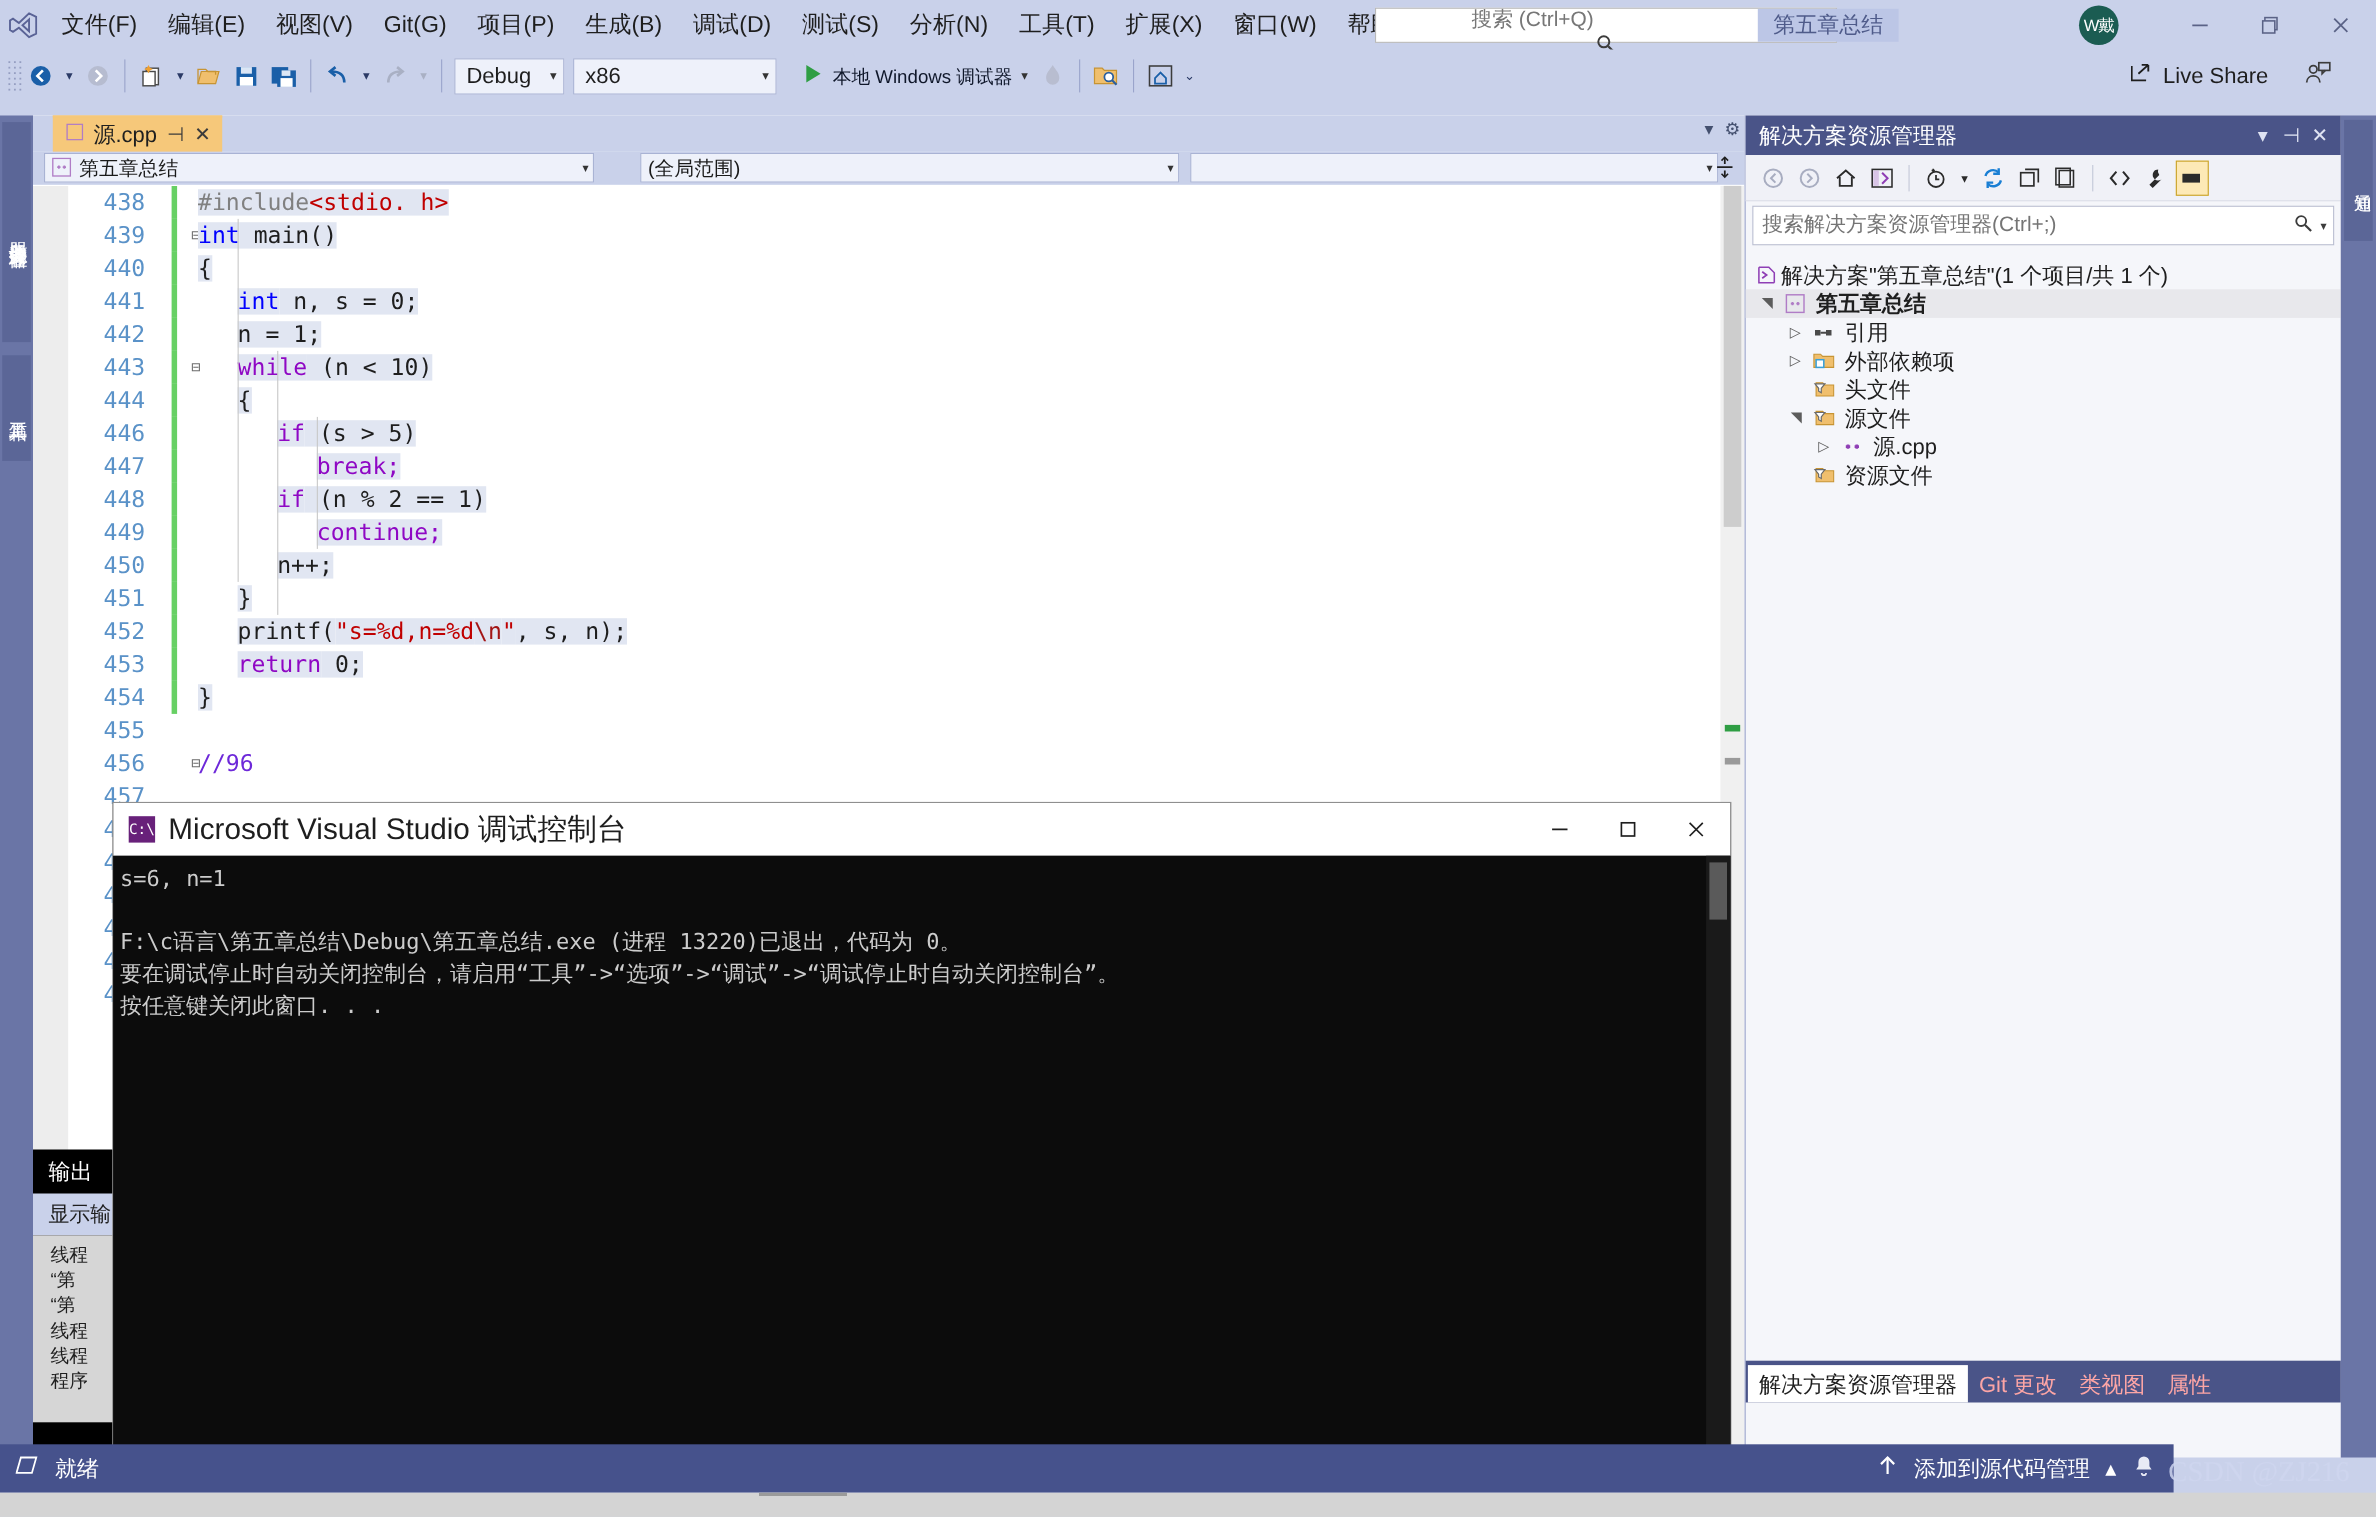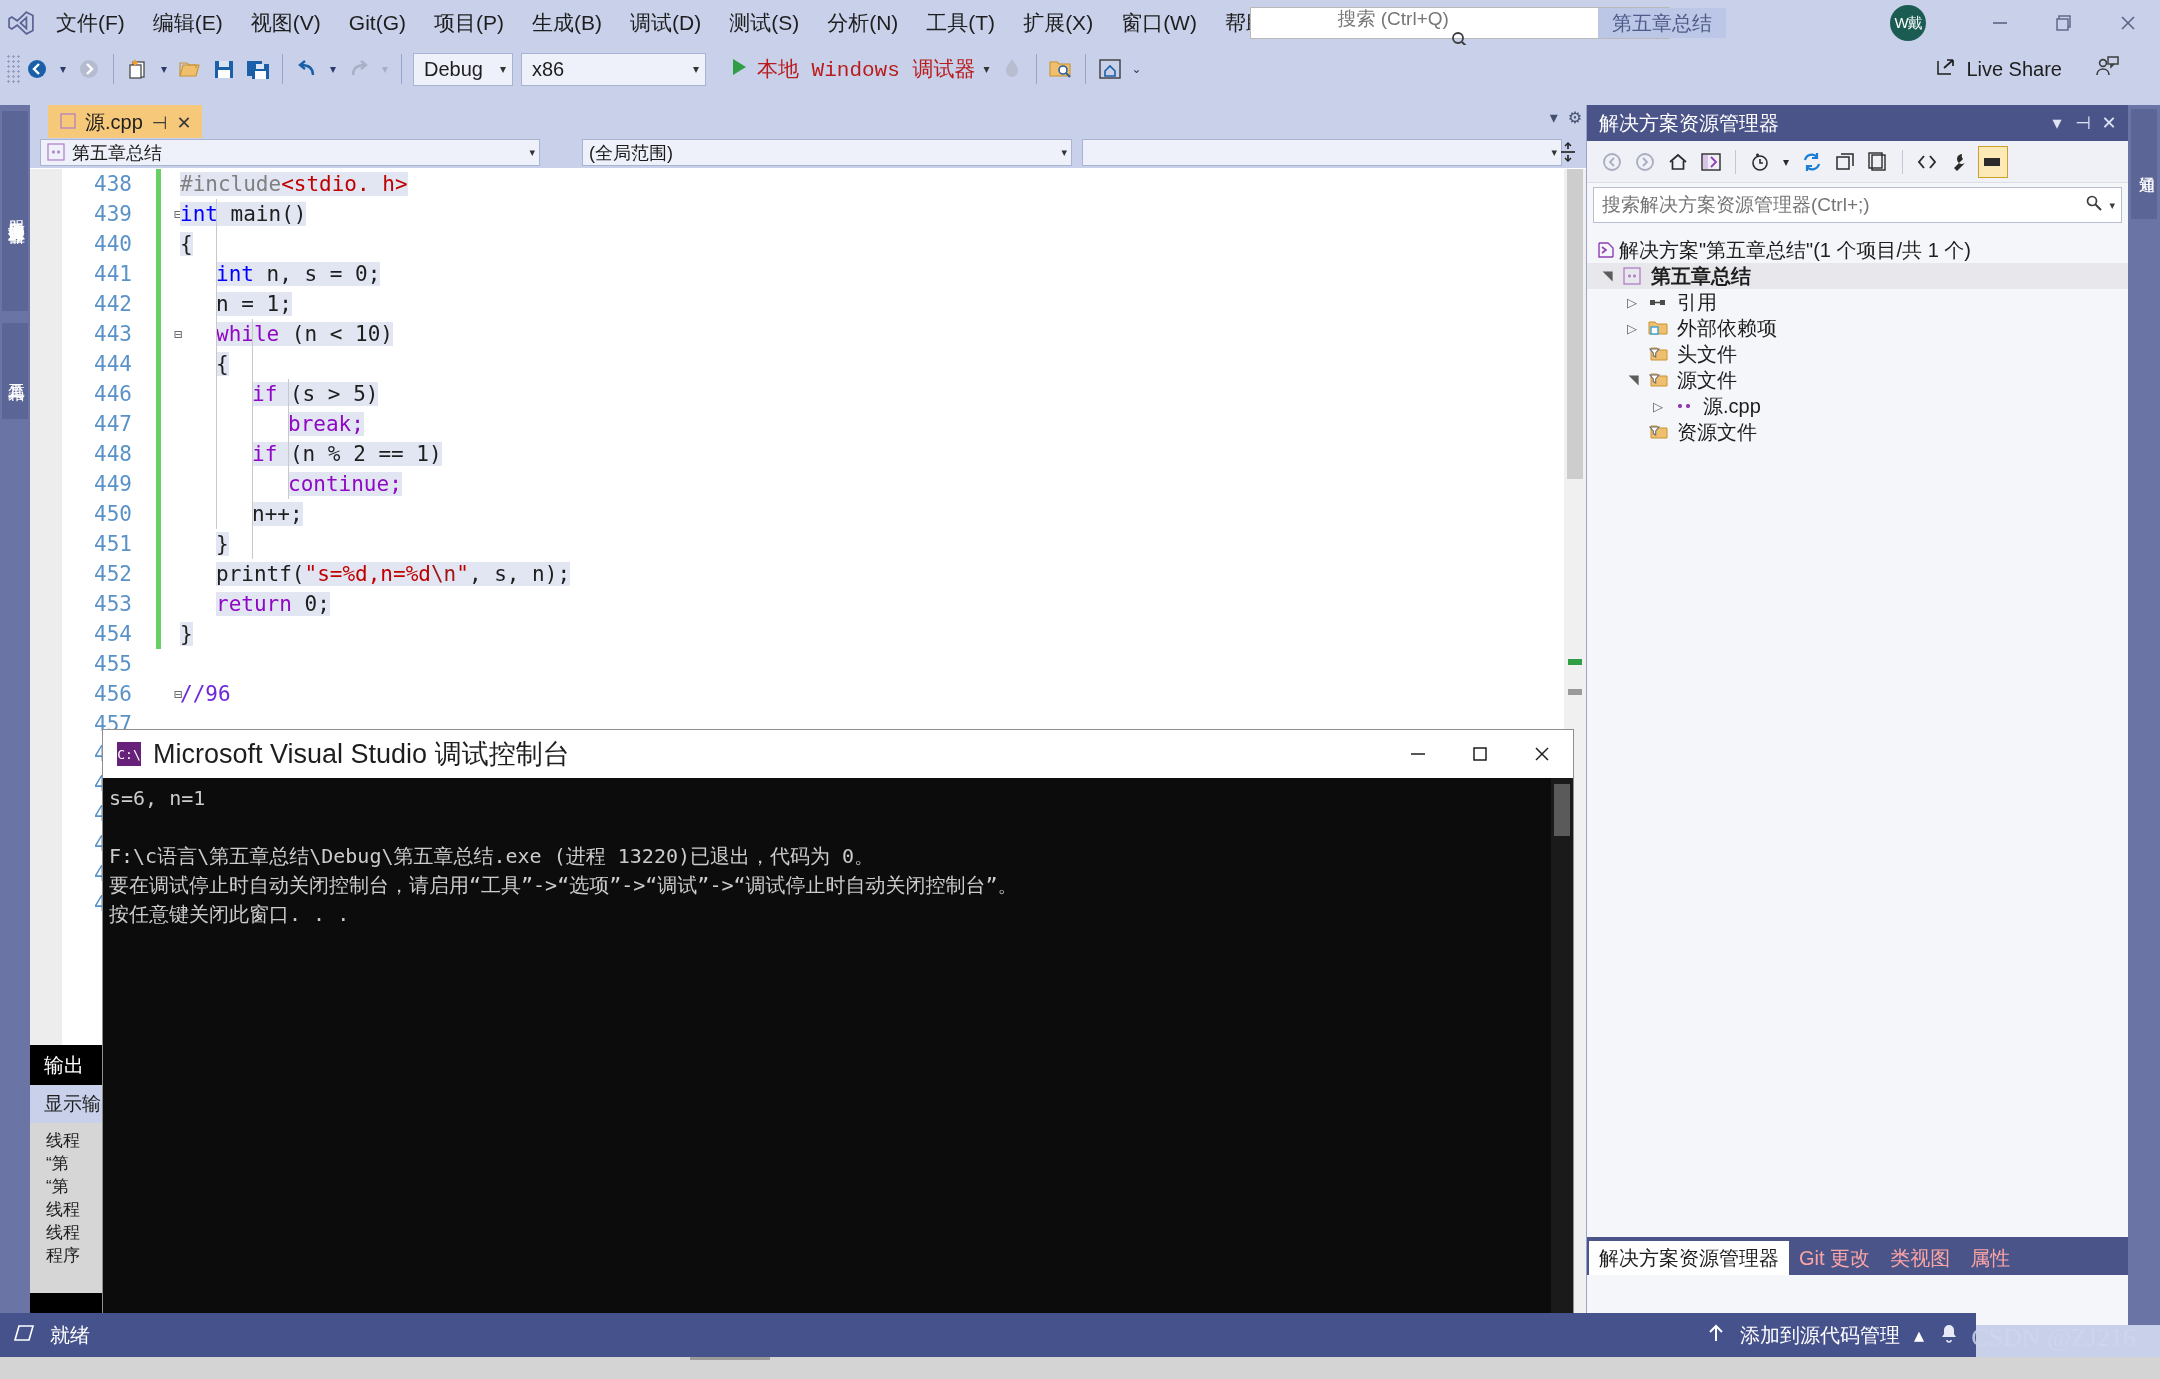"本地 Windows 调试器" .run-label { color: #b91c1c -> #0f172a; font-family: Liberation Mono, monospace -> none; font-size: 21px -> 17px }
